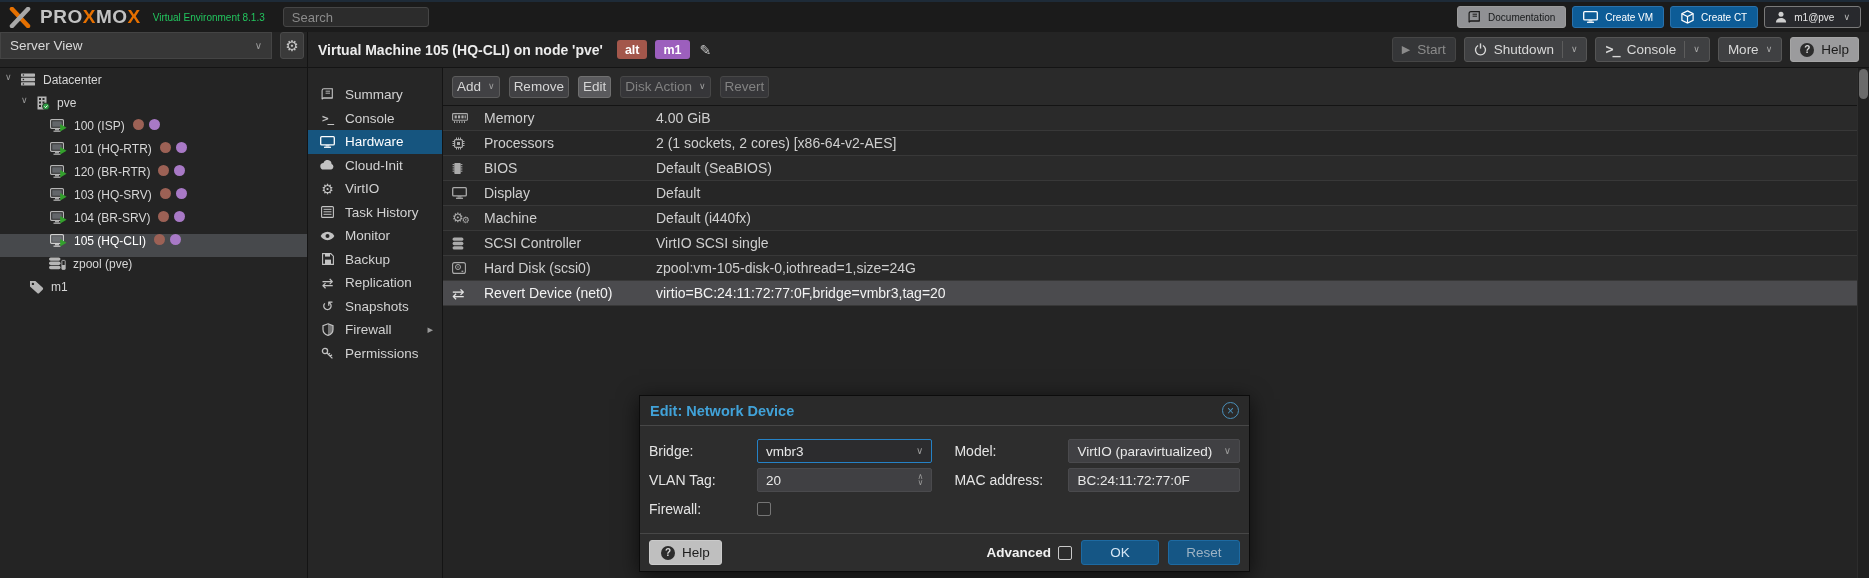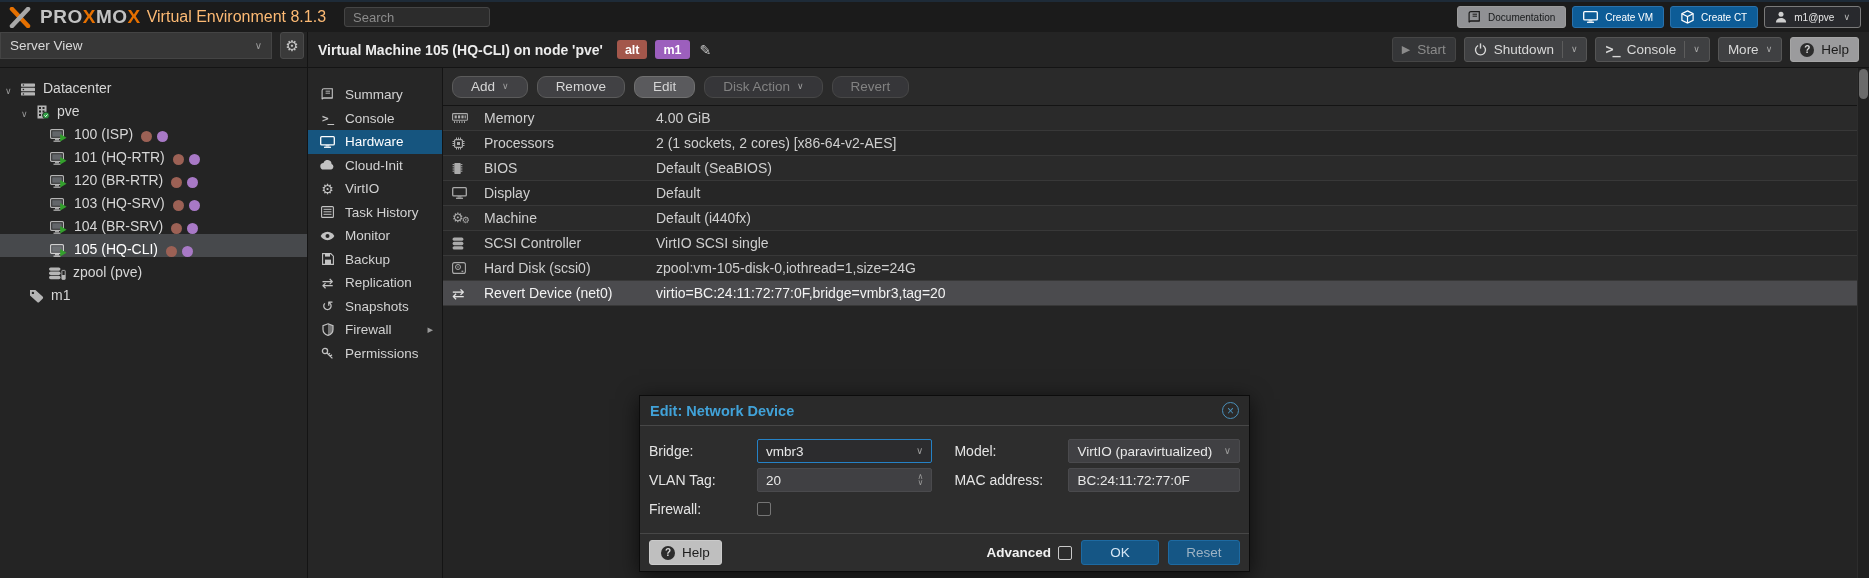"Virtual Environment 8.1.3" .subtitle { color: #fdba74 -> #22c55e; font-size: 16px -> 10px; margin-left: none -> 6px }
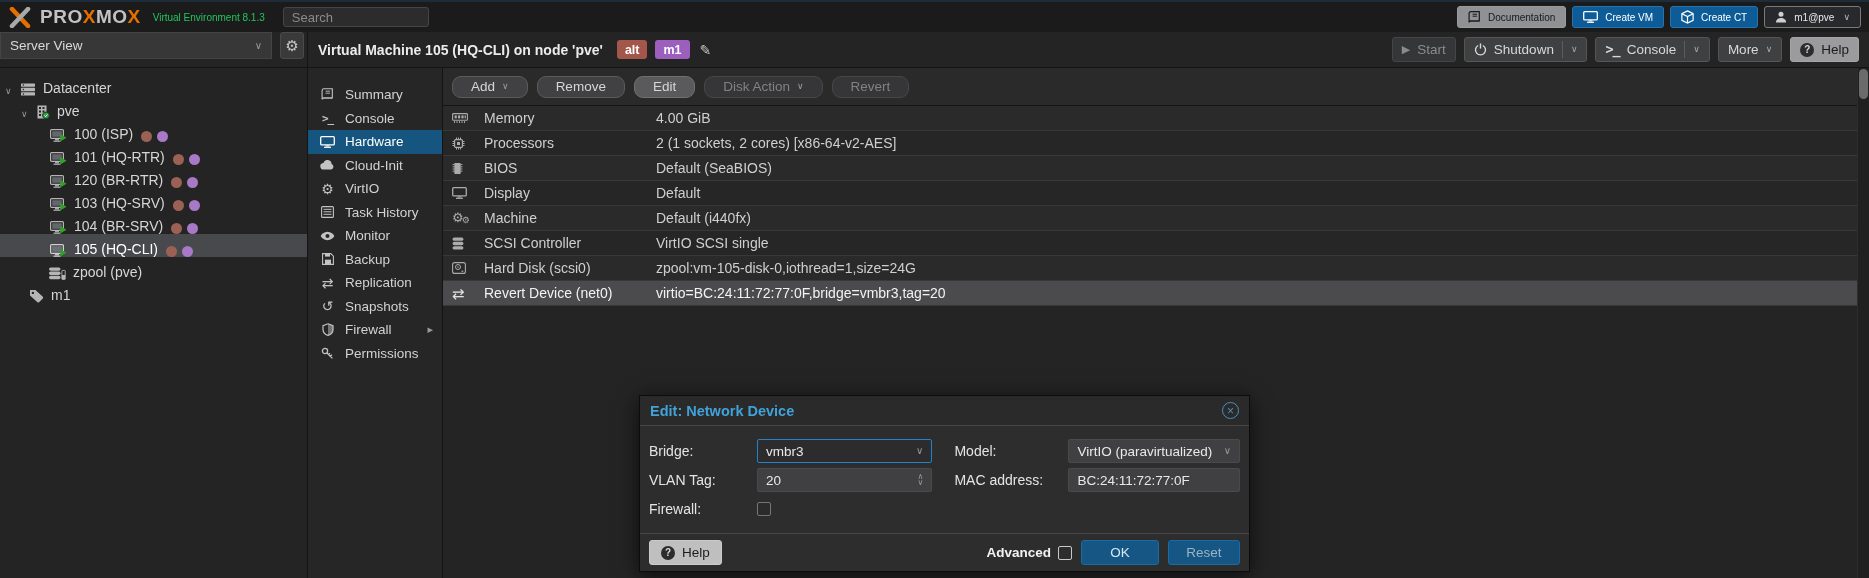"Datacenter" .trow { align-items: flex-end -> flex-start; font-size: 14px -> 12px }
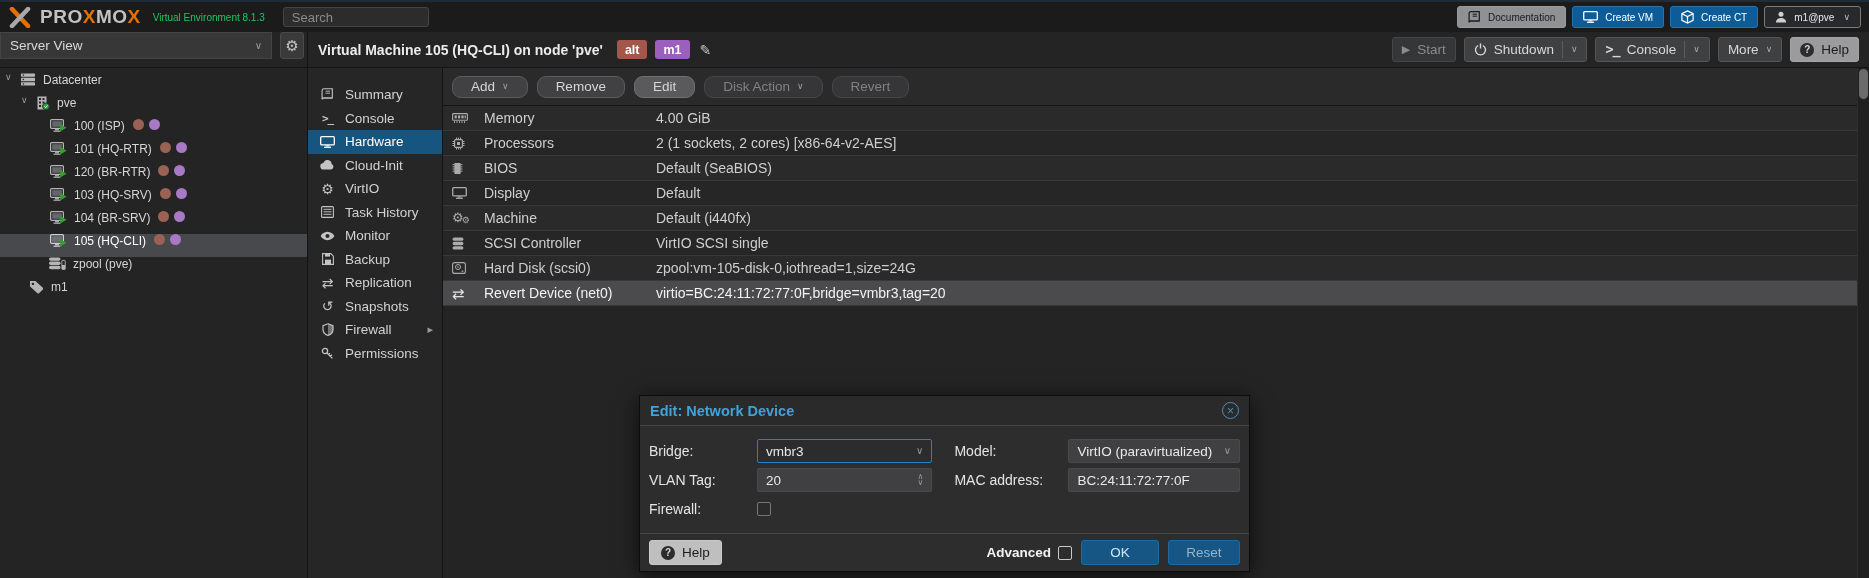"Add" .tbtn { border-radius: 9px -> 3px; padding: 0 18px -> 0 4px }
